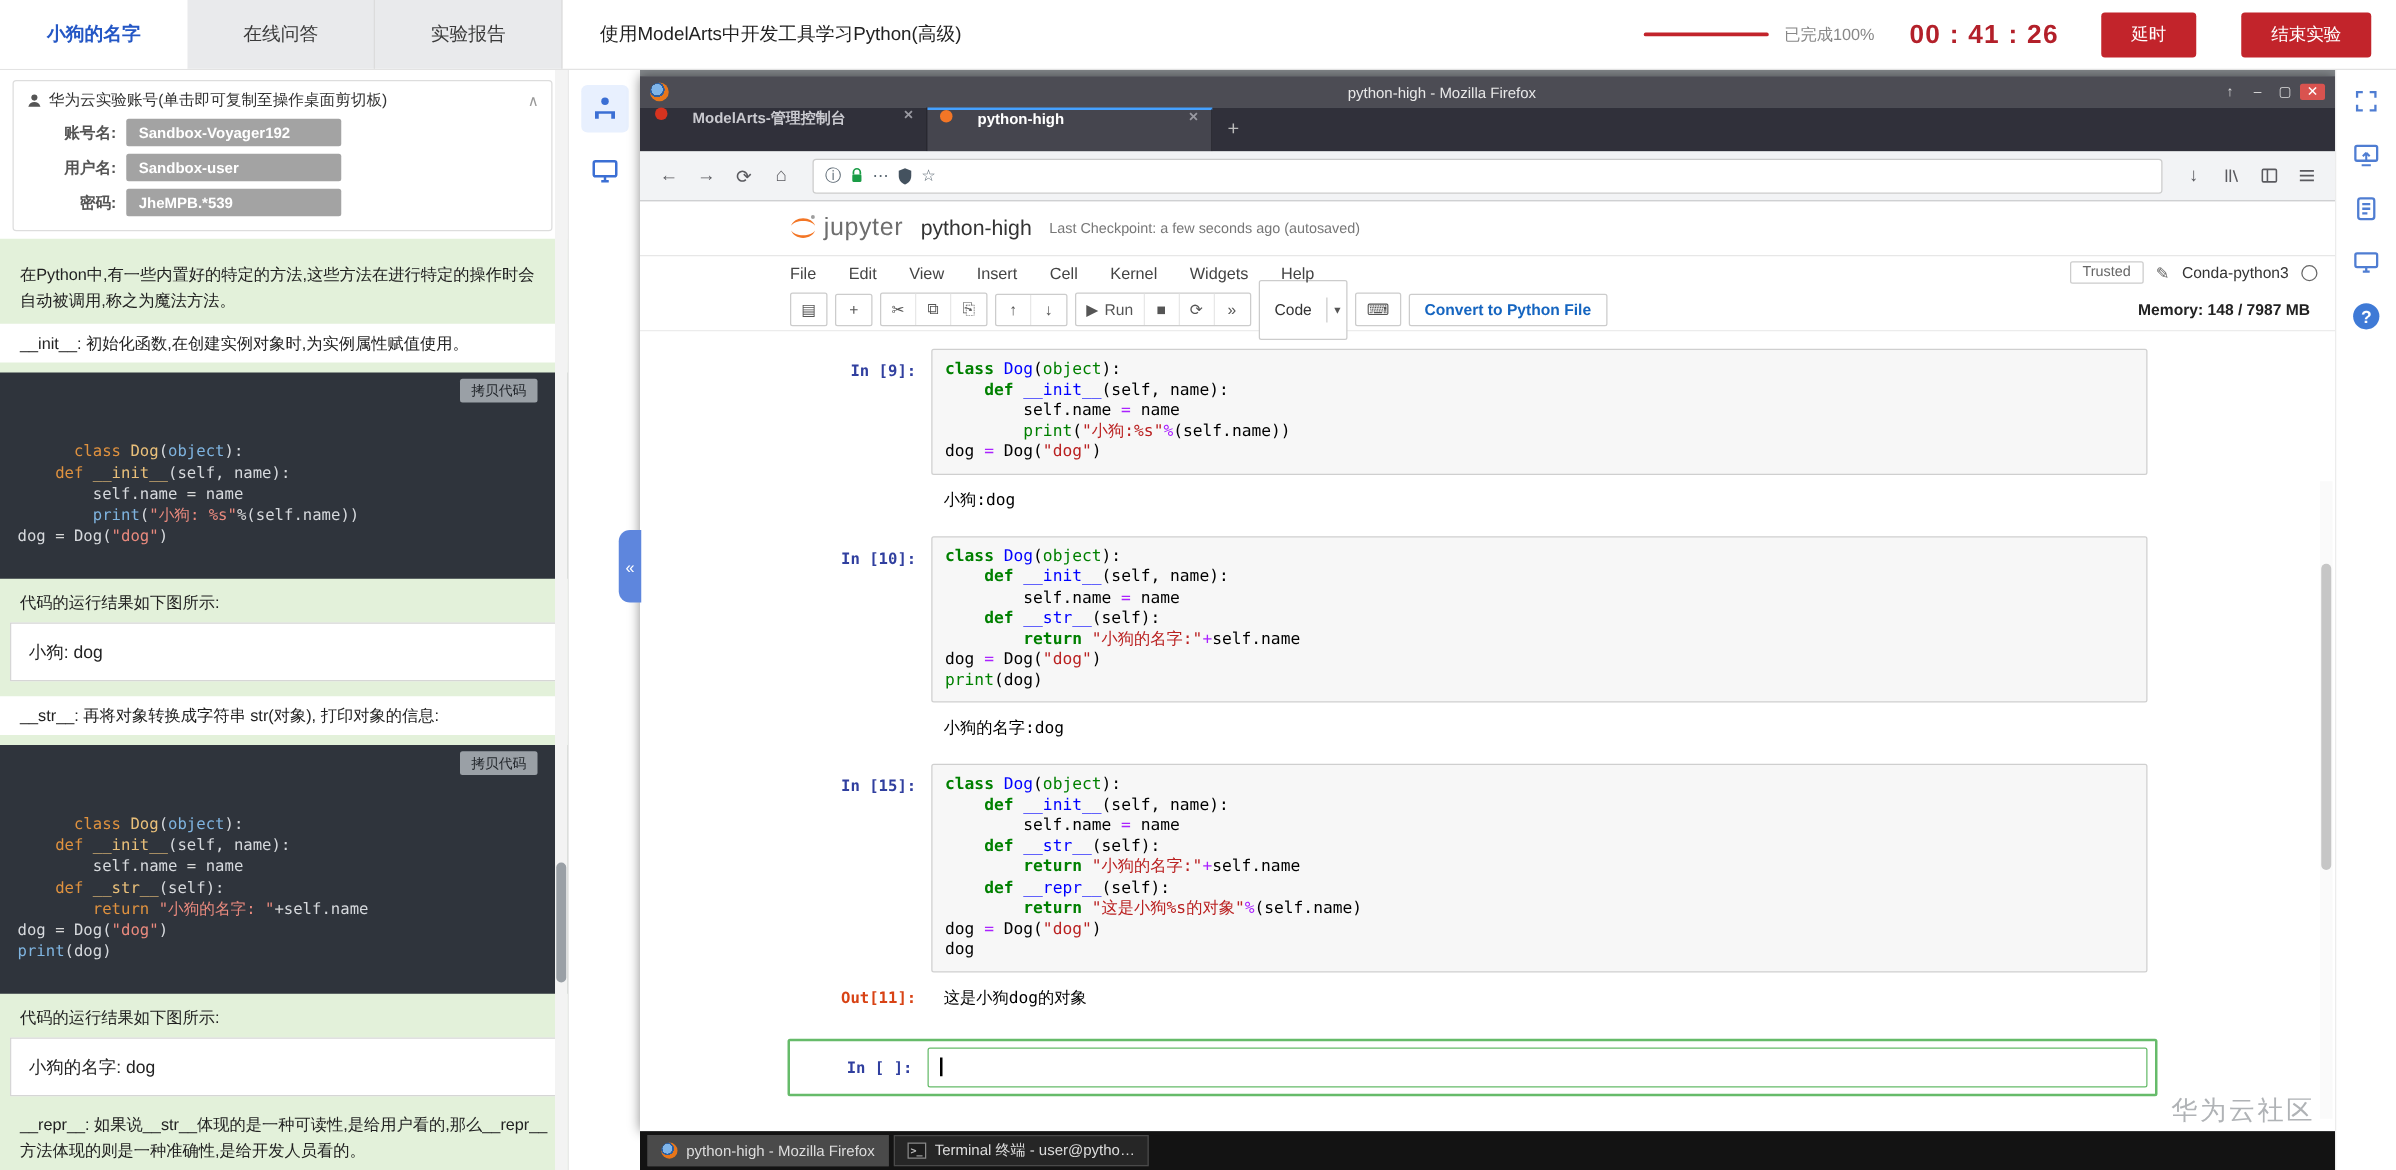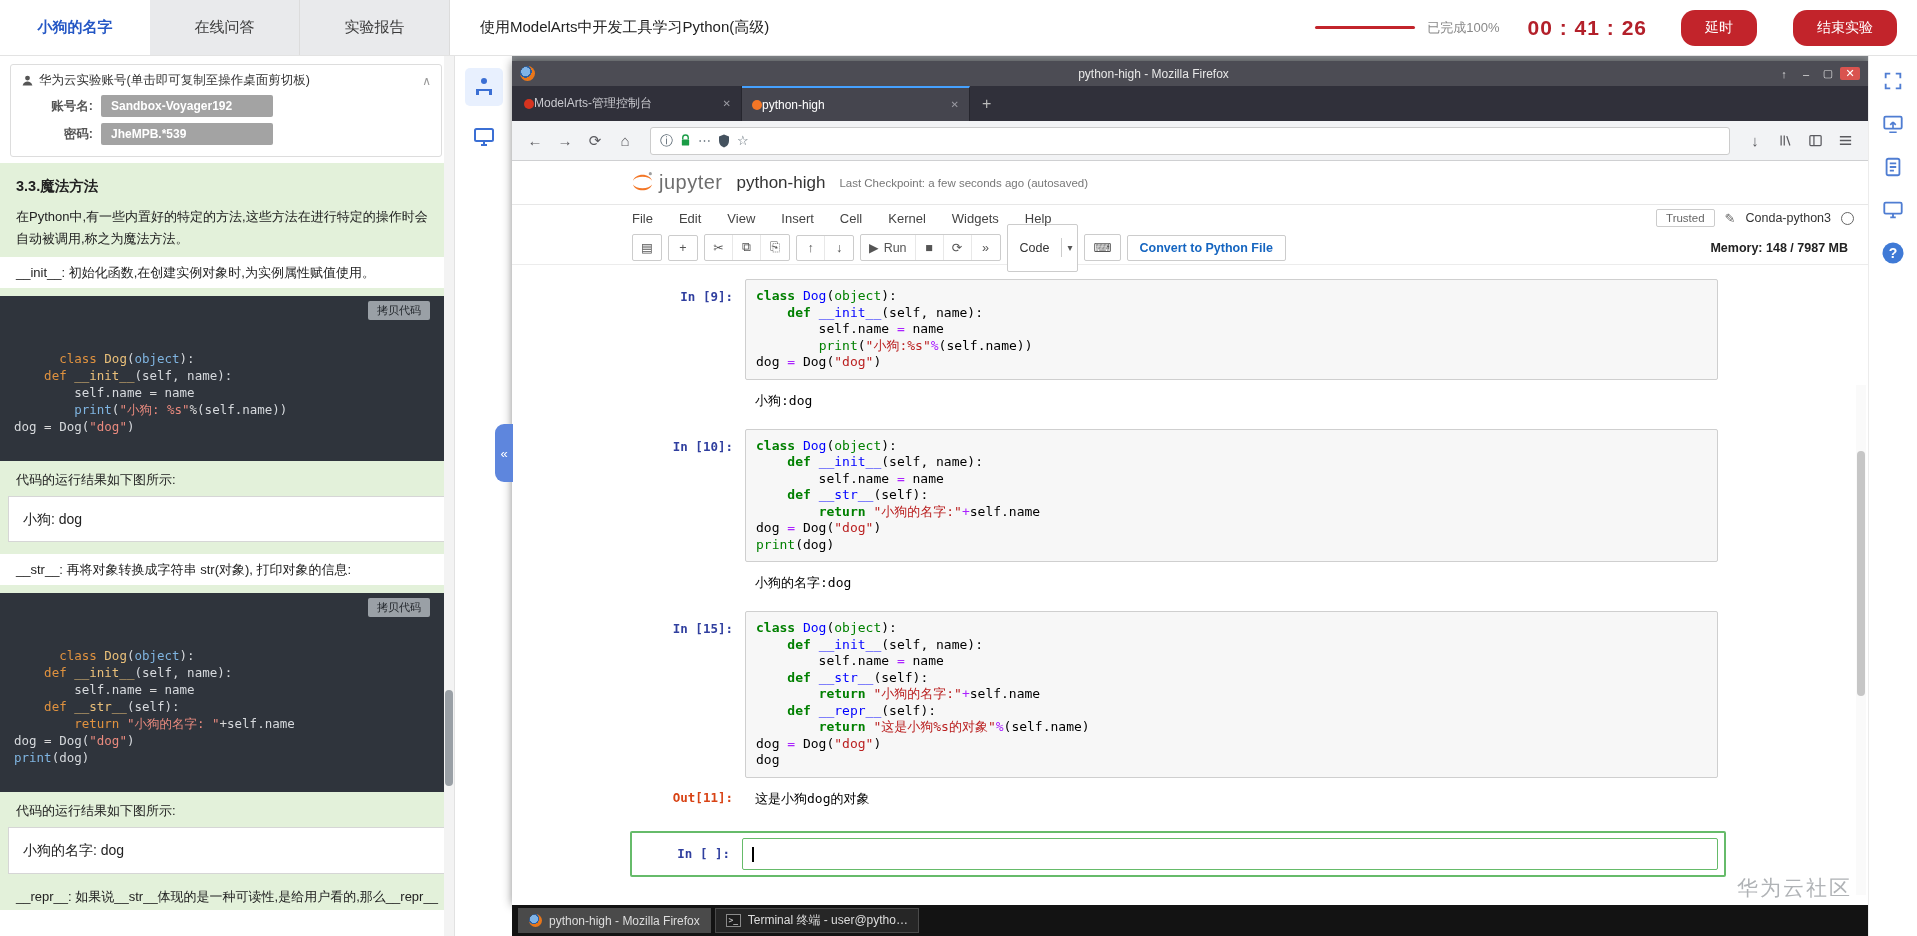"延时" .redbtn { border-radius: 14px -> 3px }
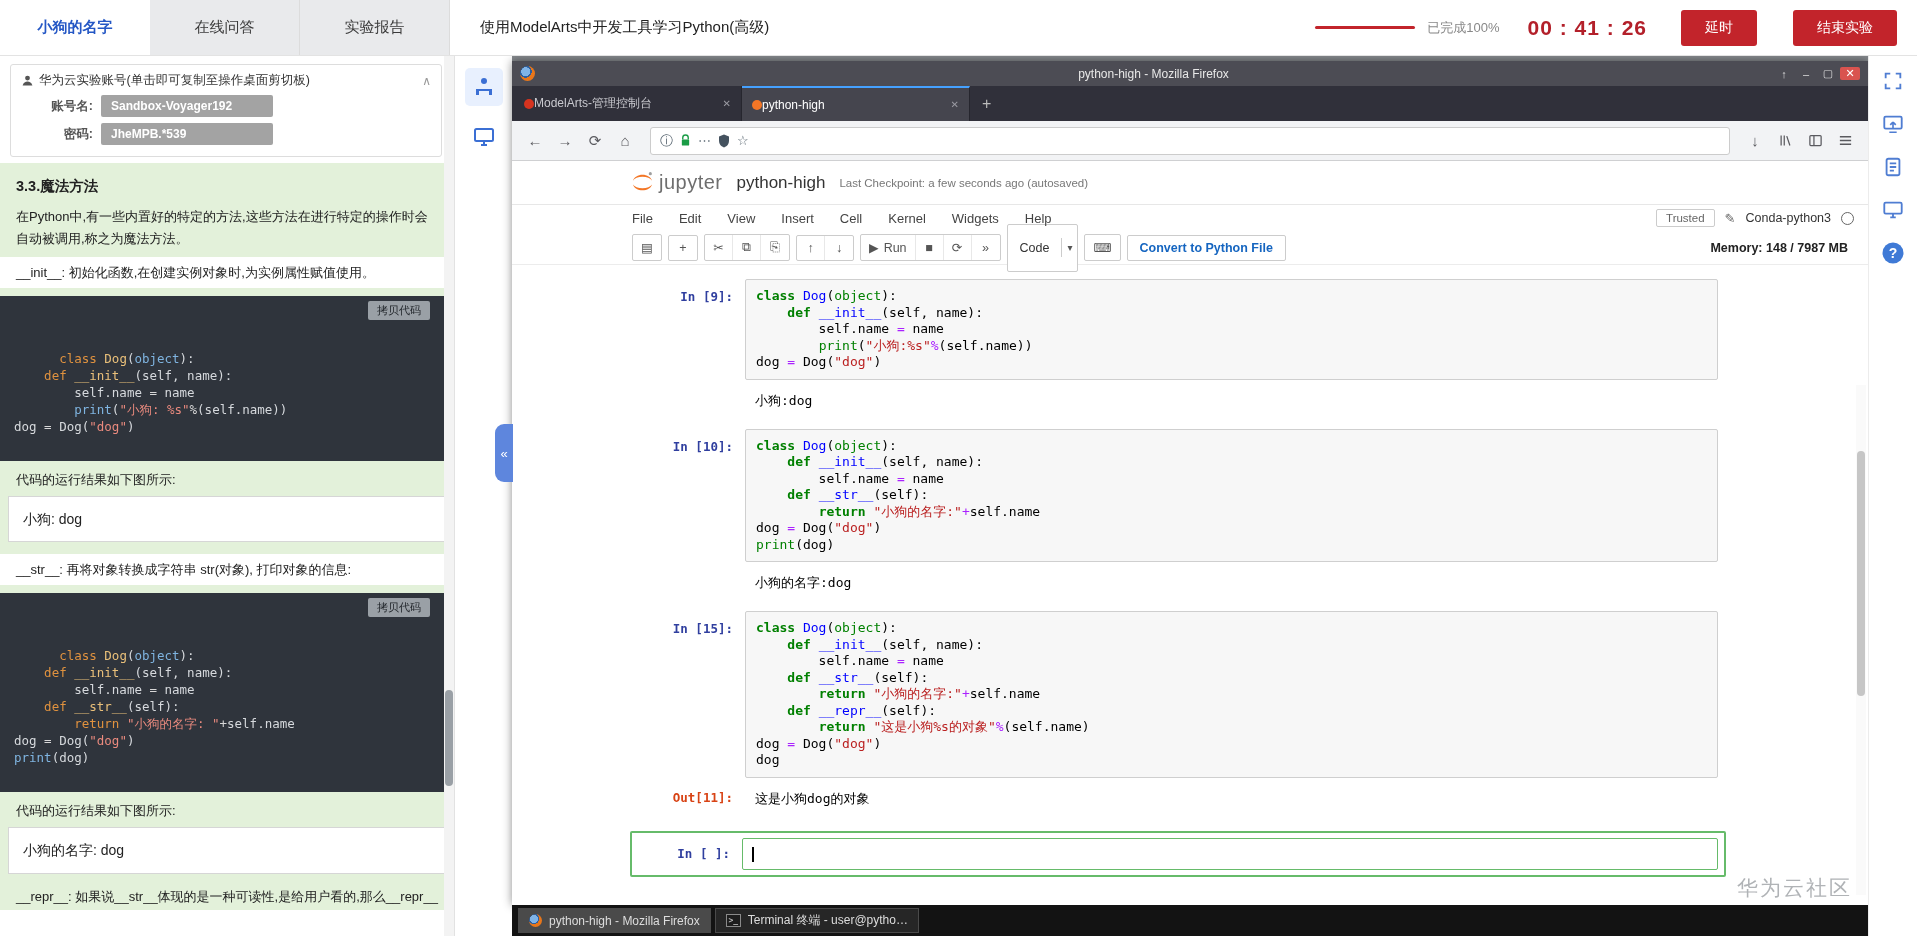"ModelArts-管理控制台" .fftab { align-items: center -> flex-start; font-weight: none -> bold; gap: 0 -> 20px }
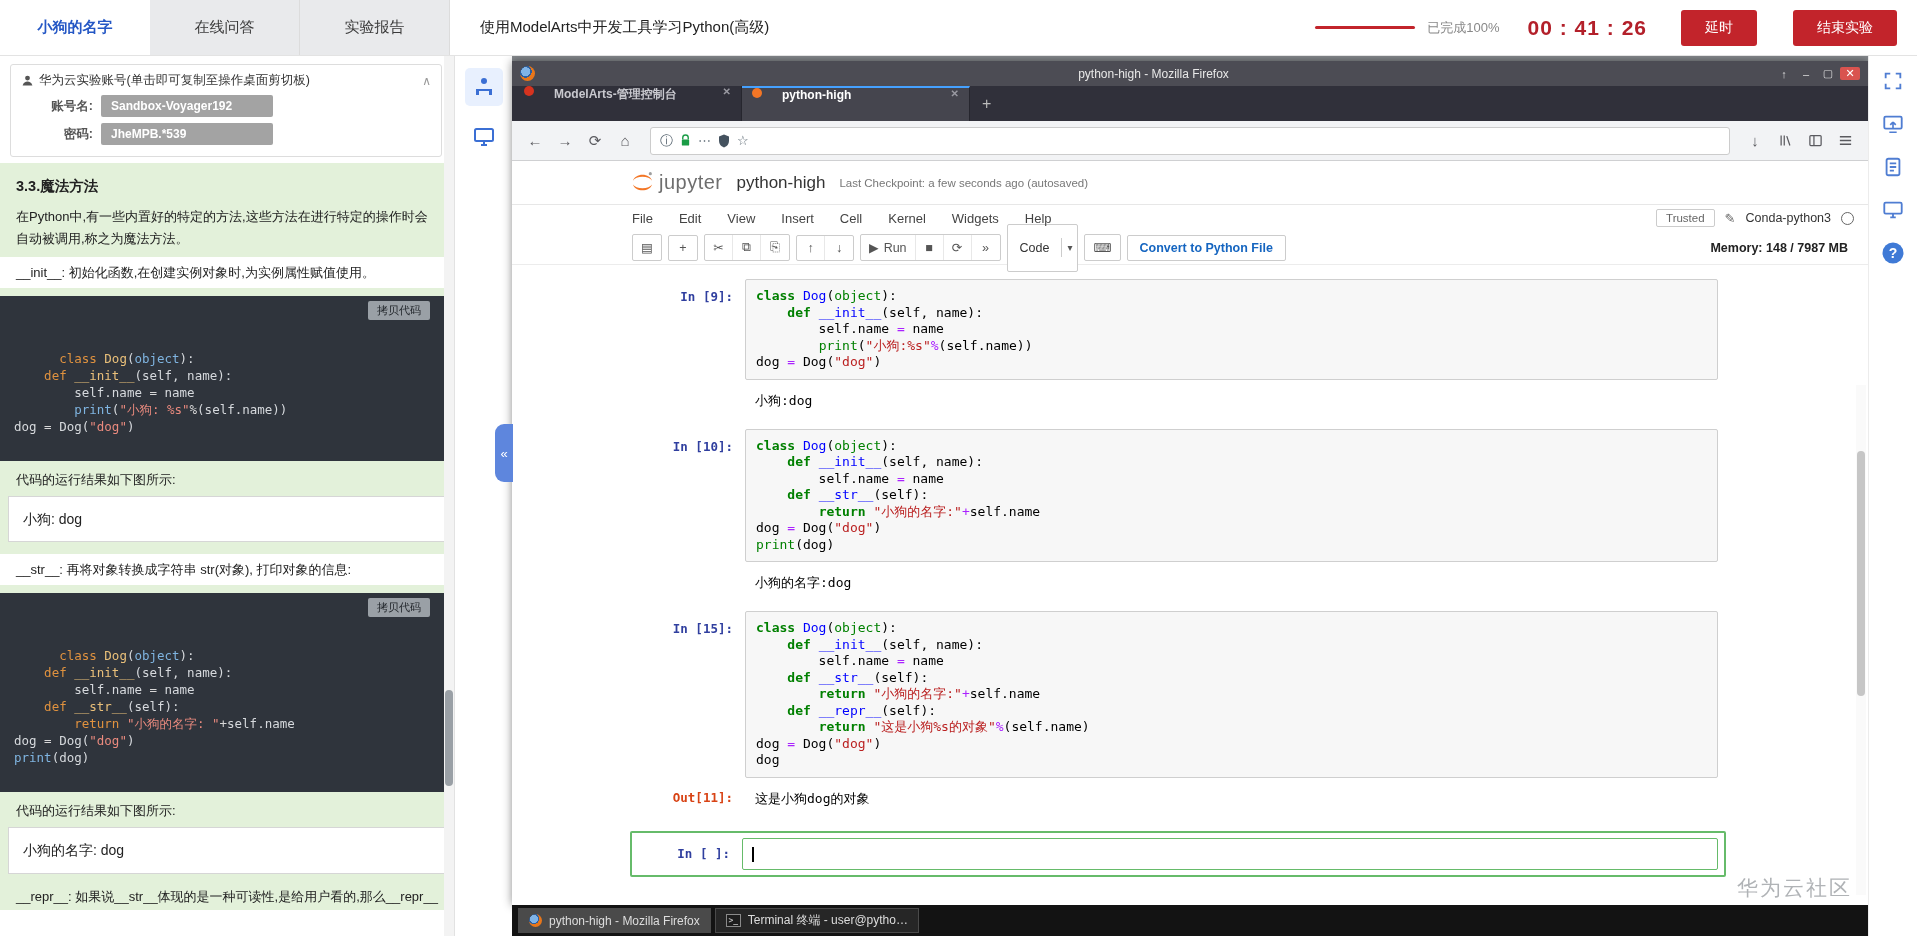"用户名:" div.acct-row { html: none -> <div> <span>用户名:</span> <span>Sandbox-user</span> </div> }
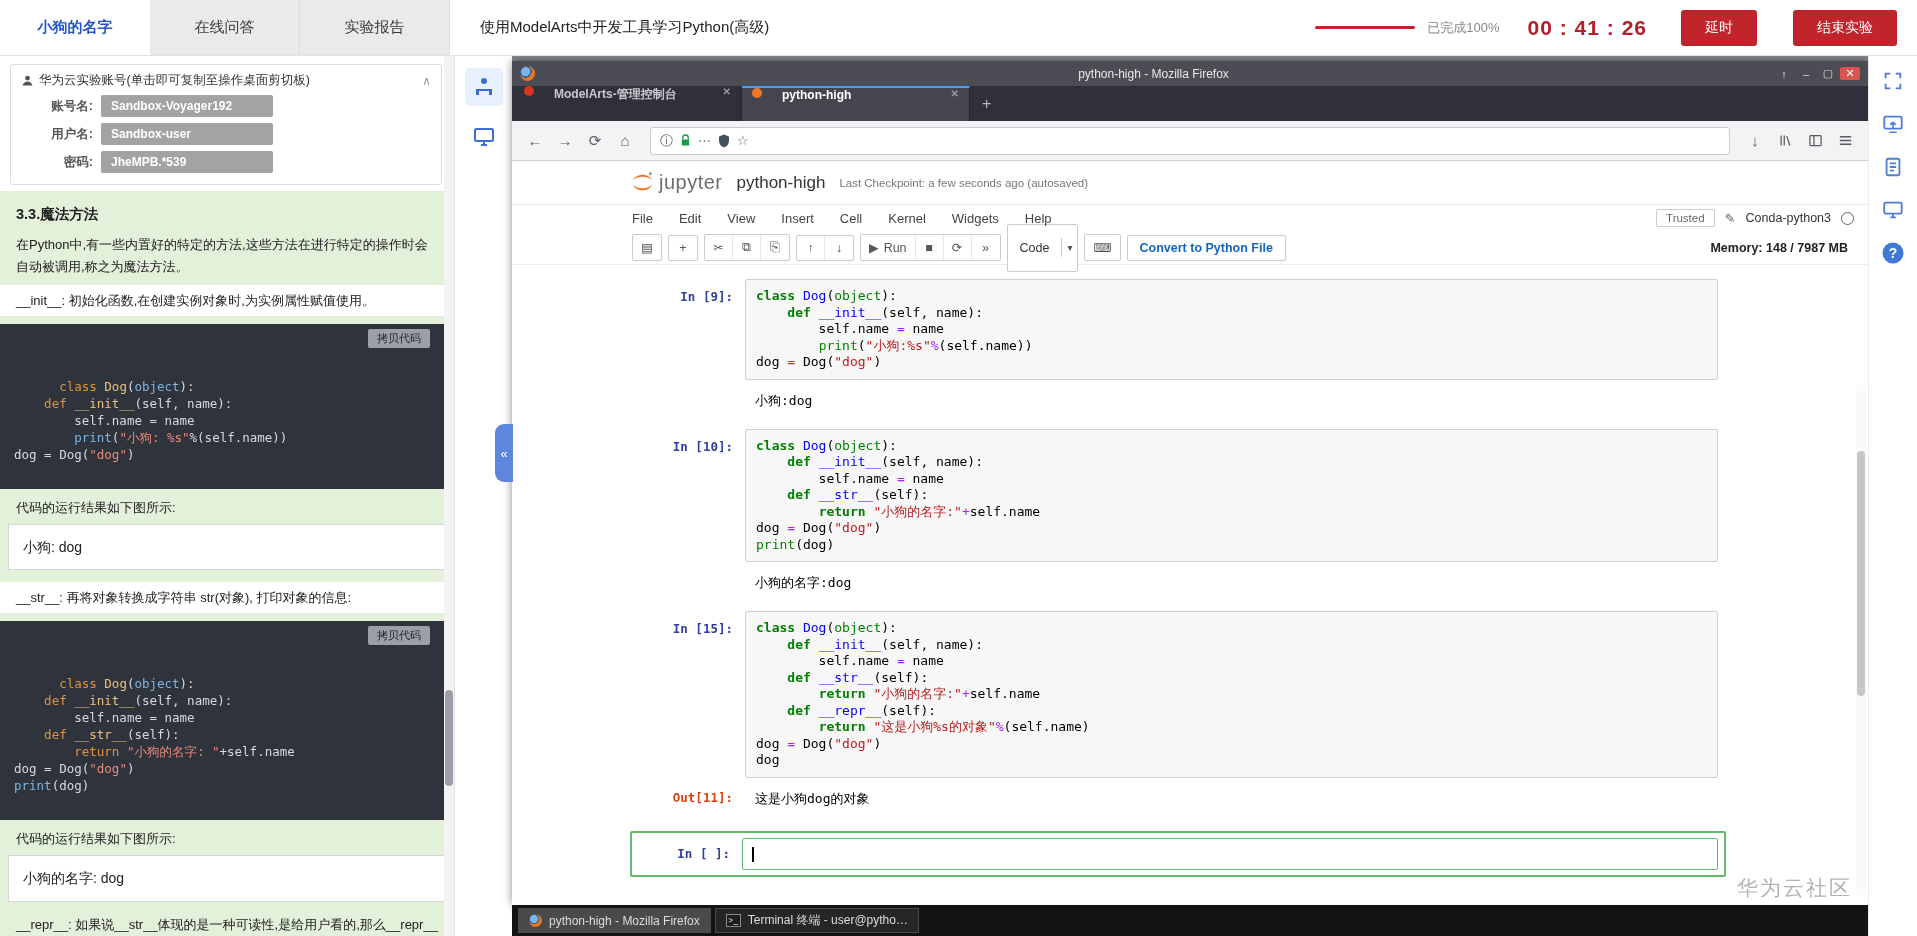"3.3.魔法方法" div.msect { html: <div>3.3.魔法方法</div> -> none }
